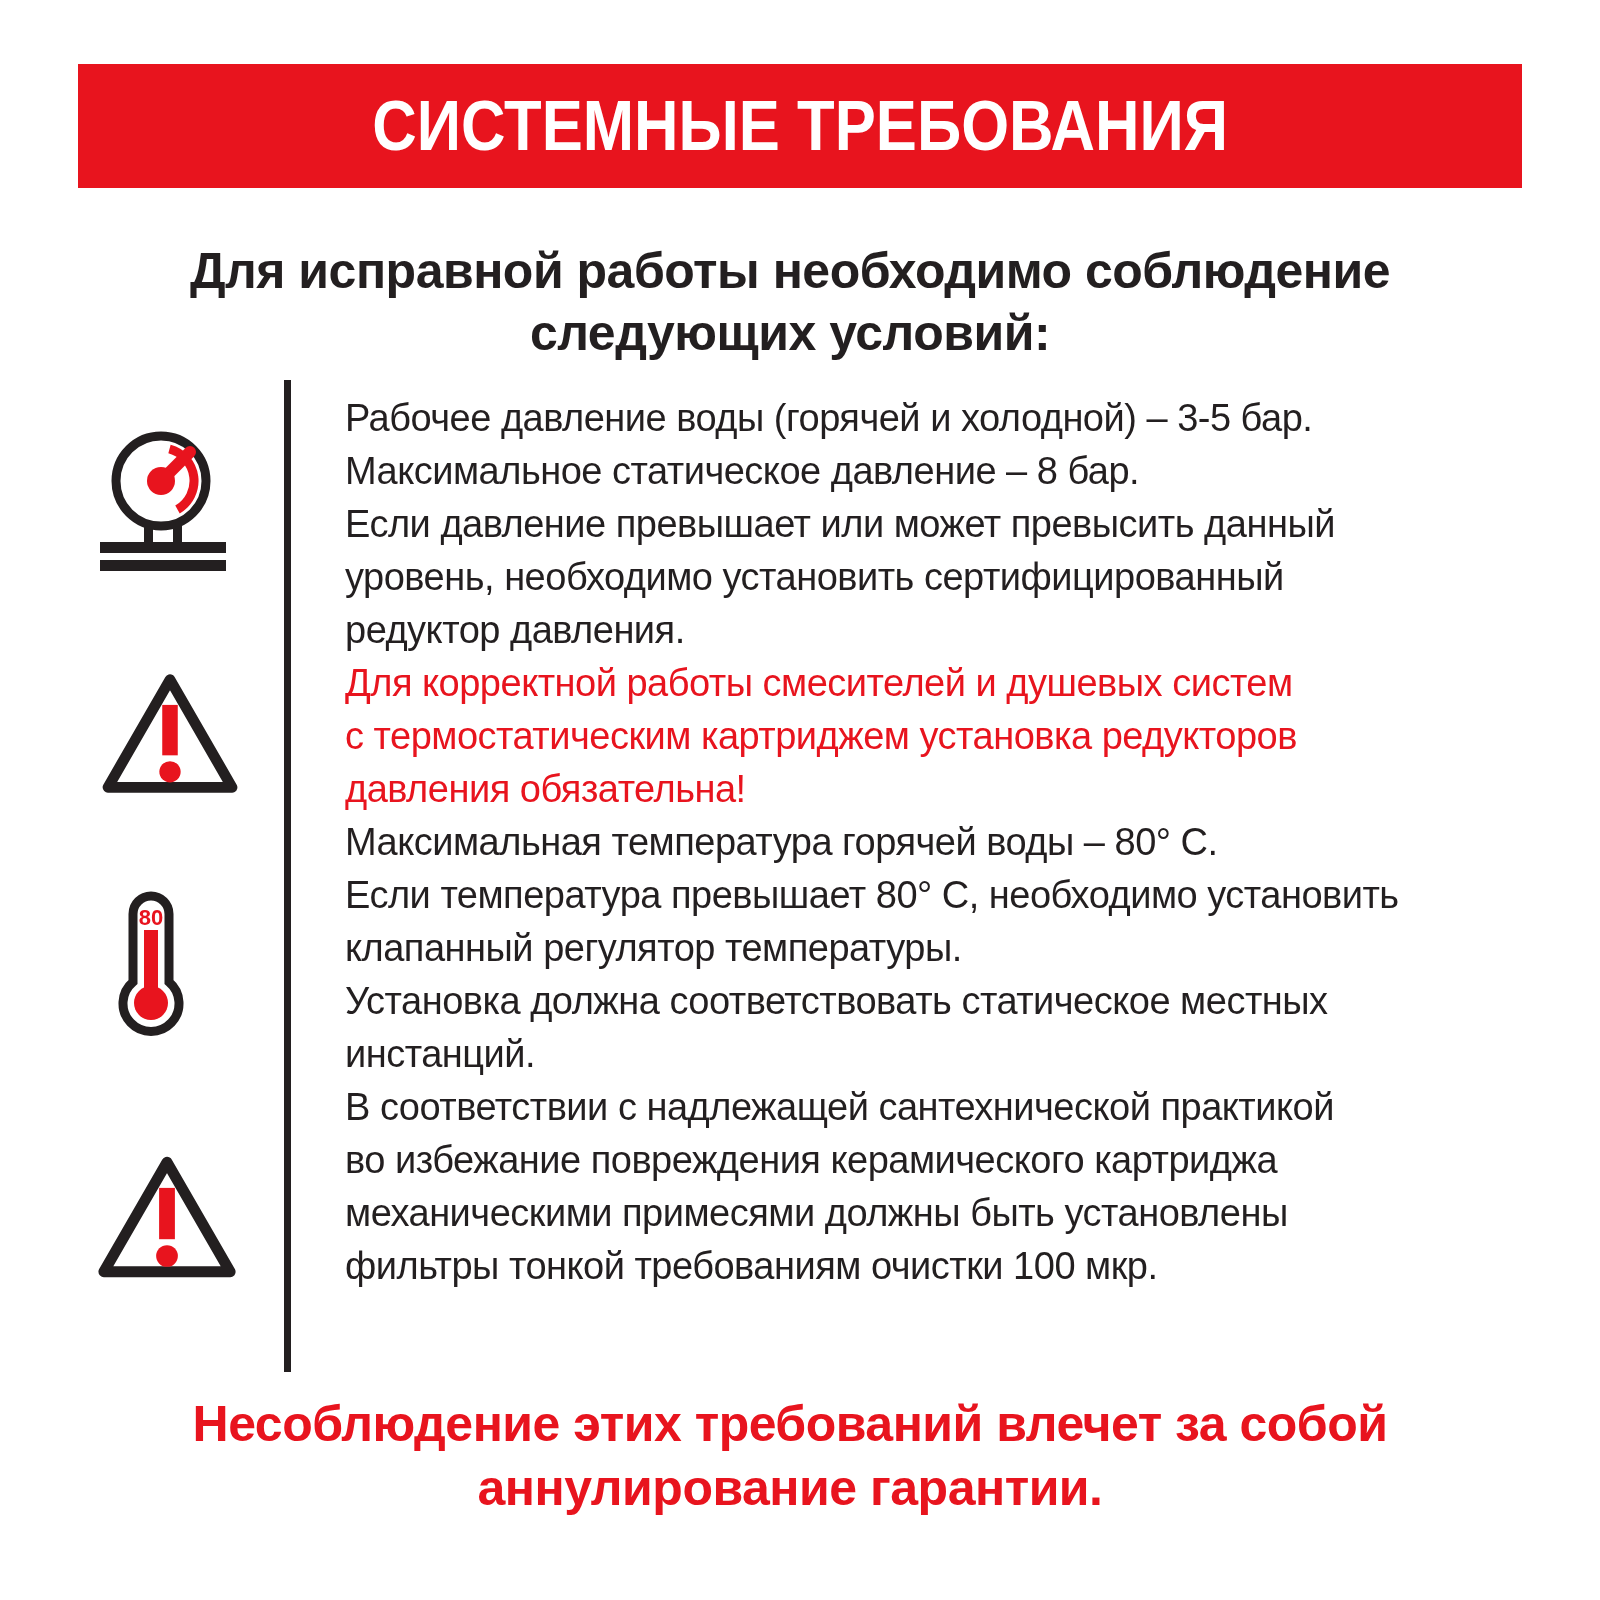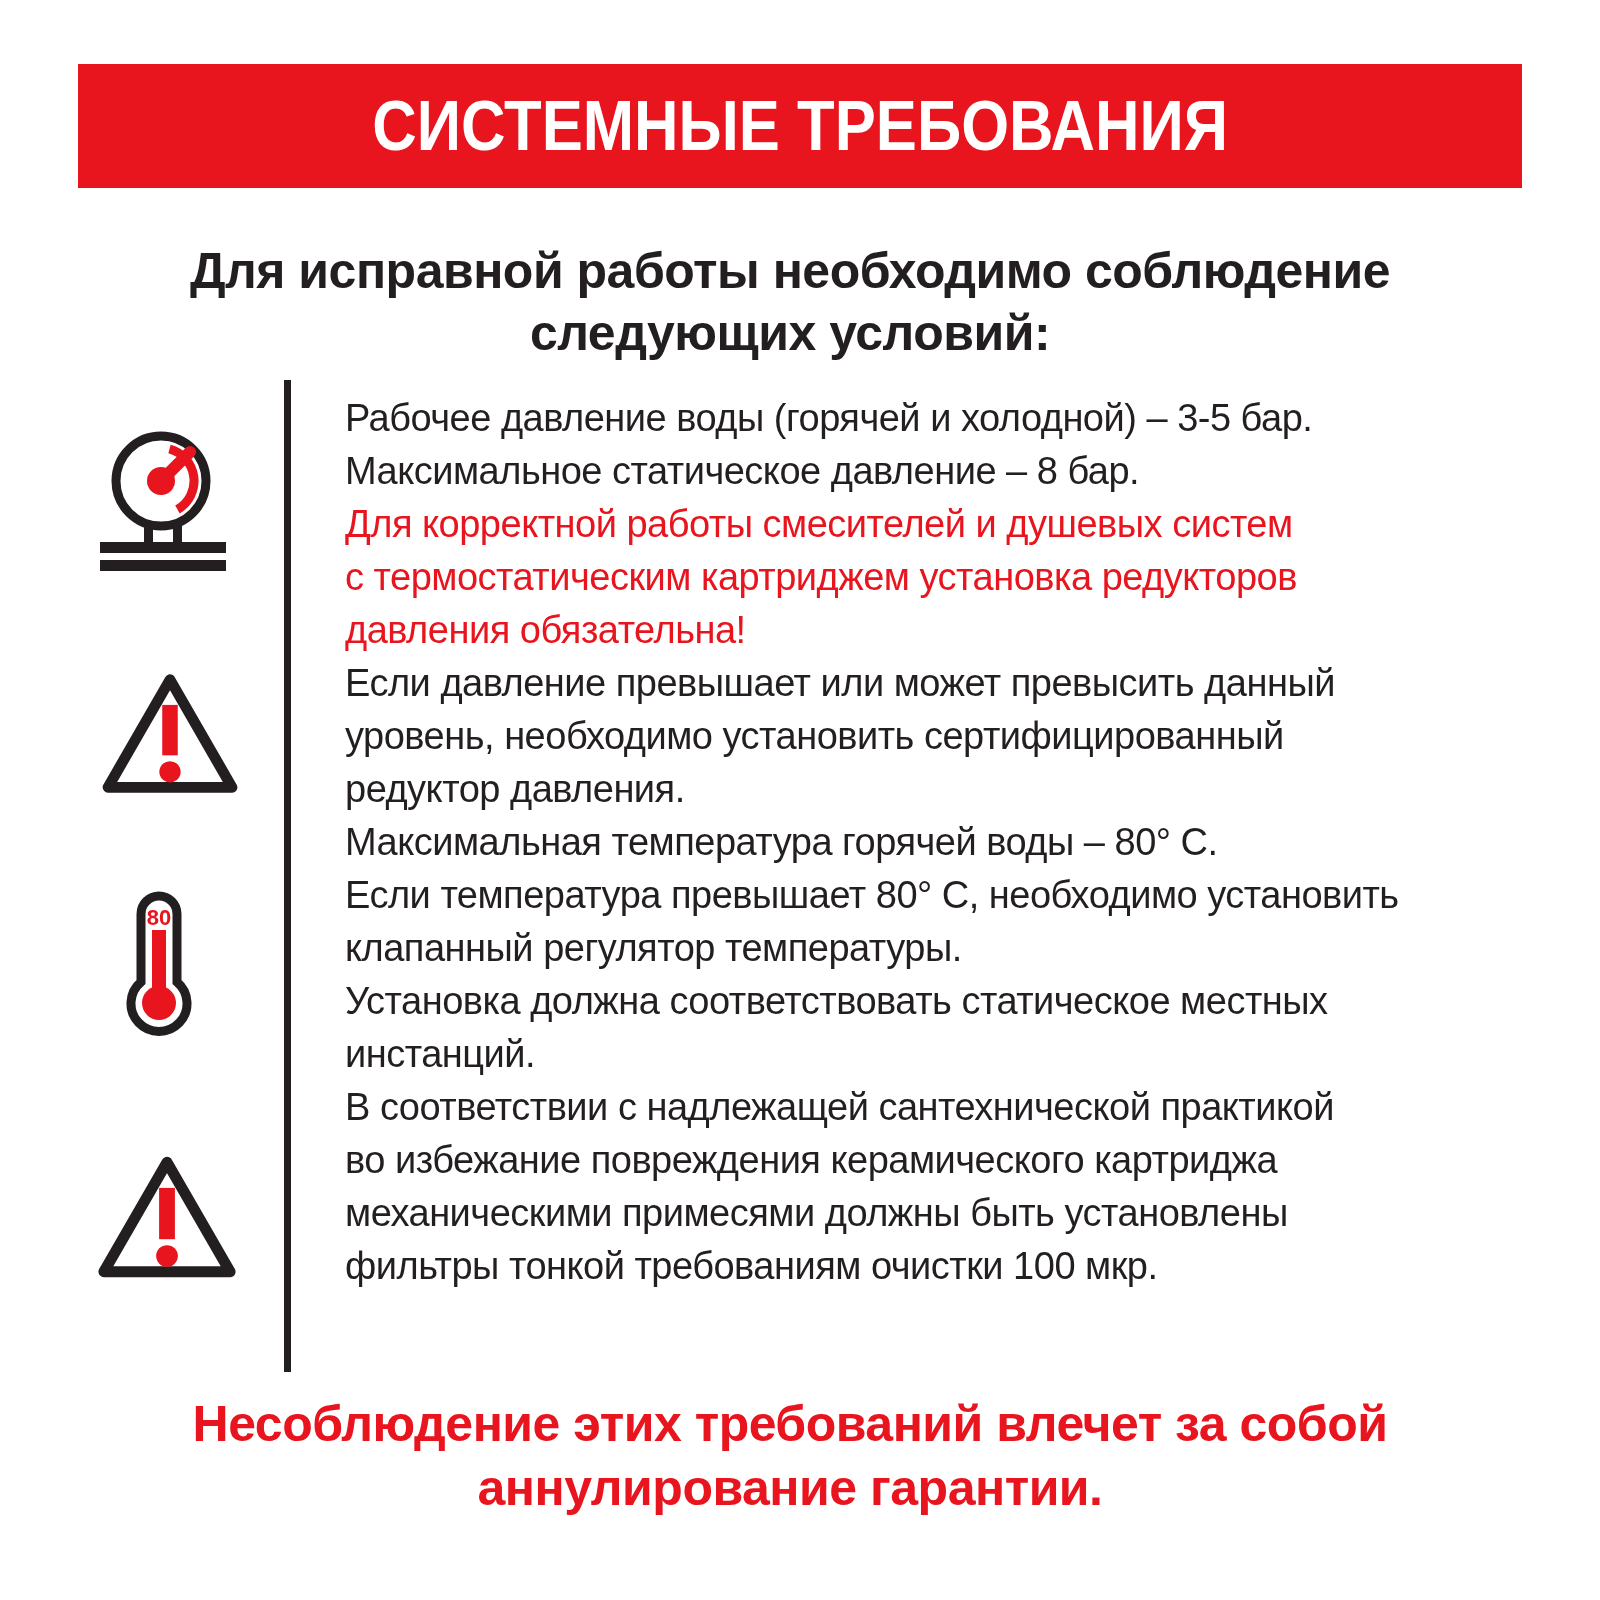"Для корректной работы смесителей и" div.req { order: before "Если давление превышает или может" -> after "Если давление превышает или может" }
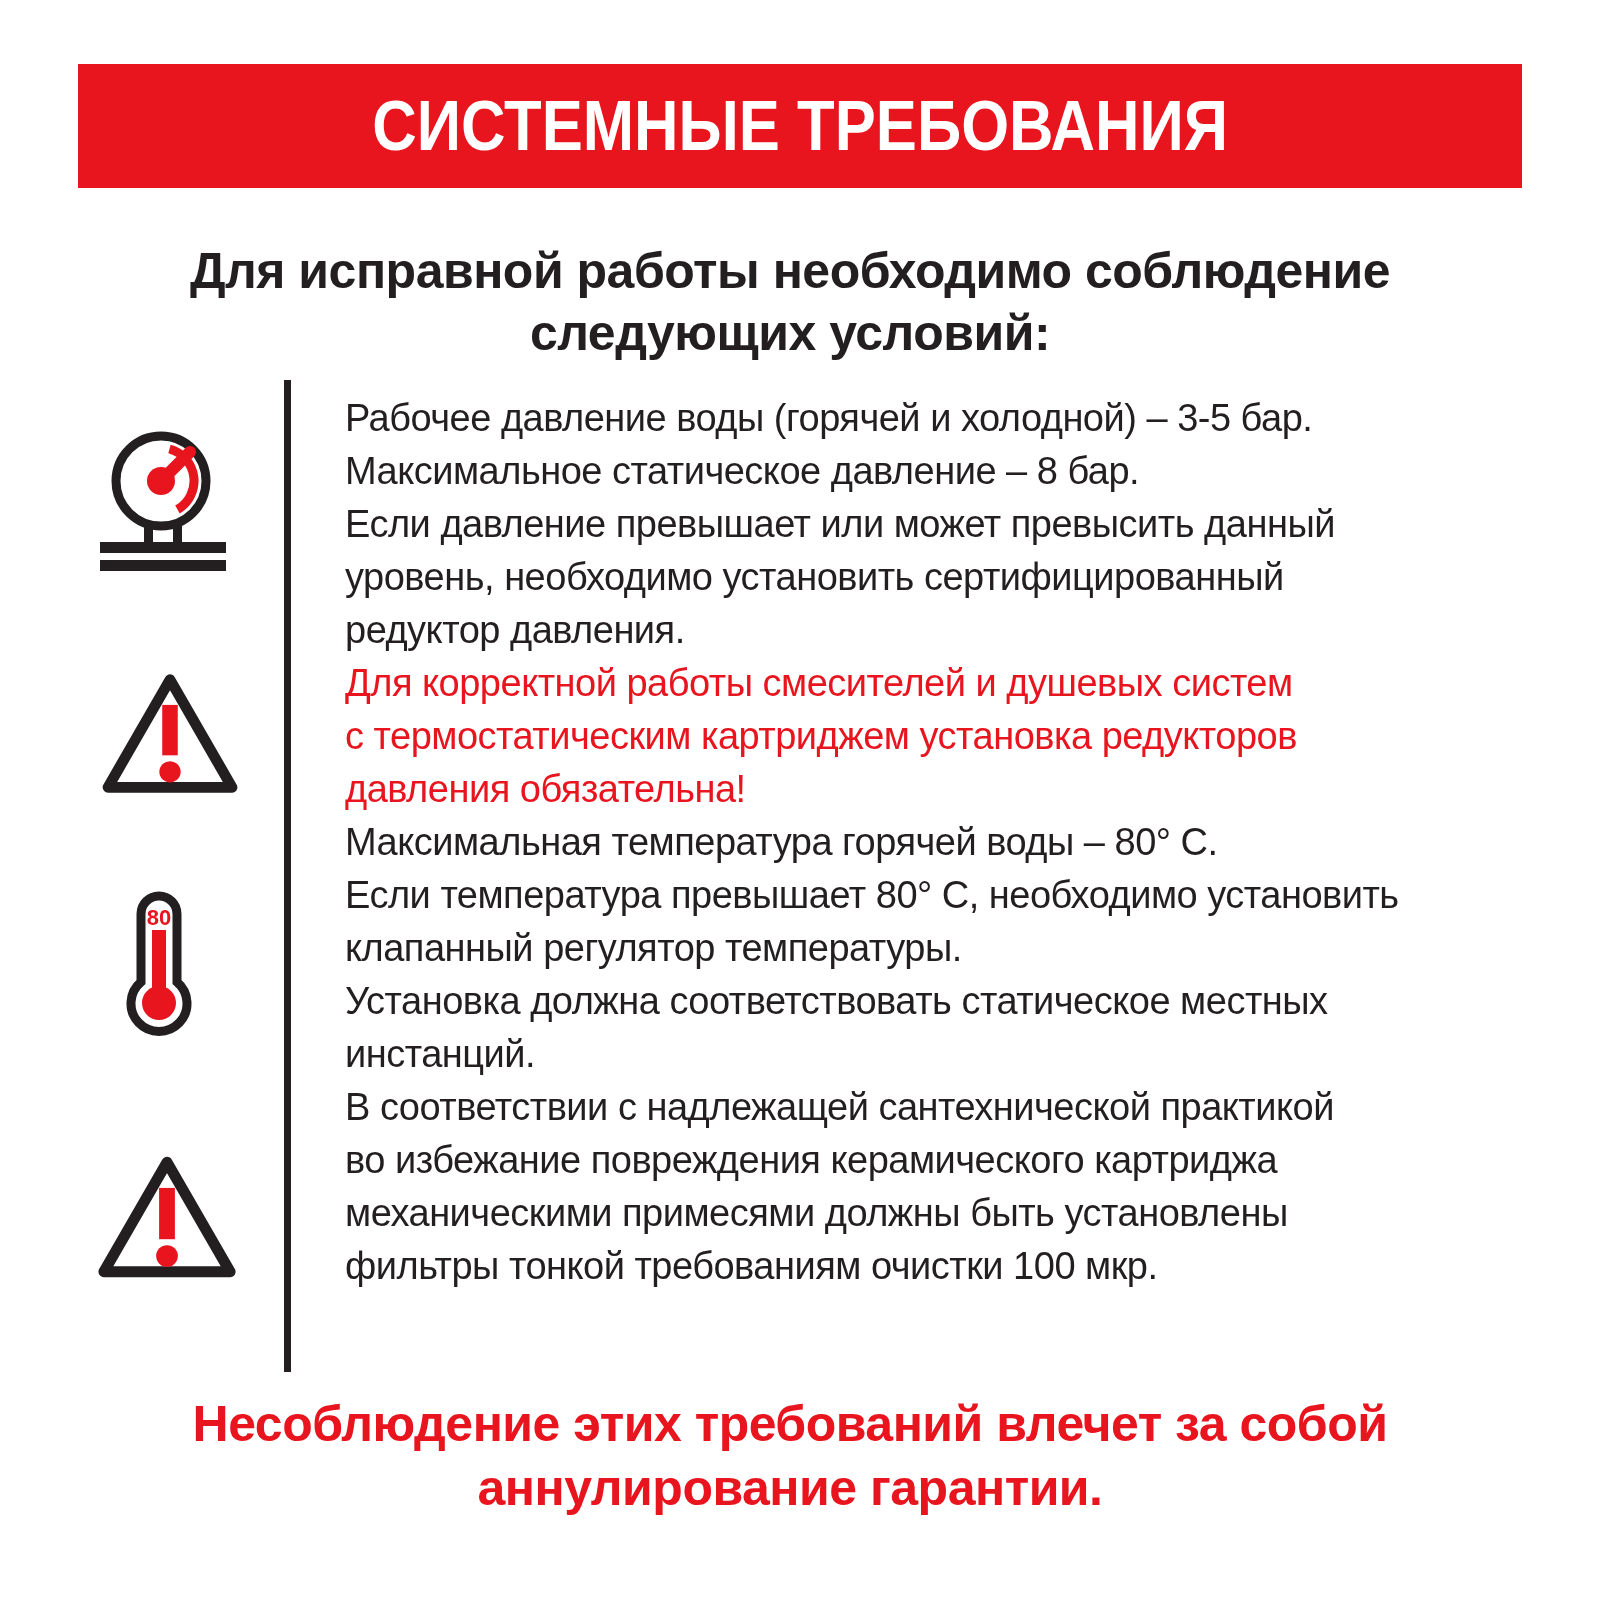"80" .icon-thermo { left: 124px -> 116px }
